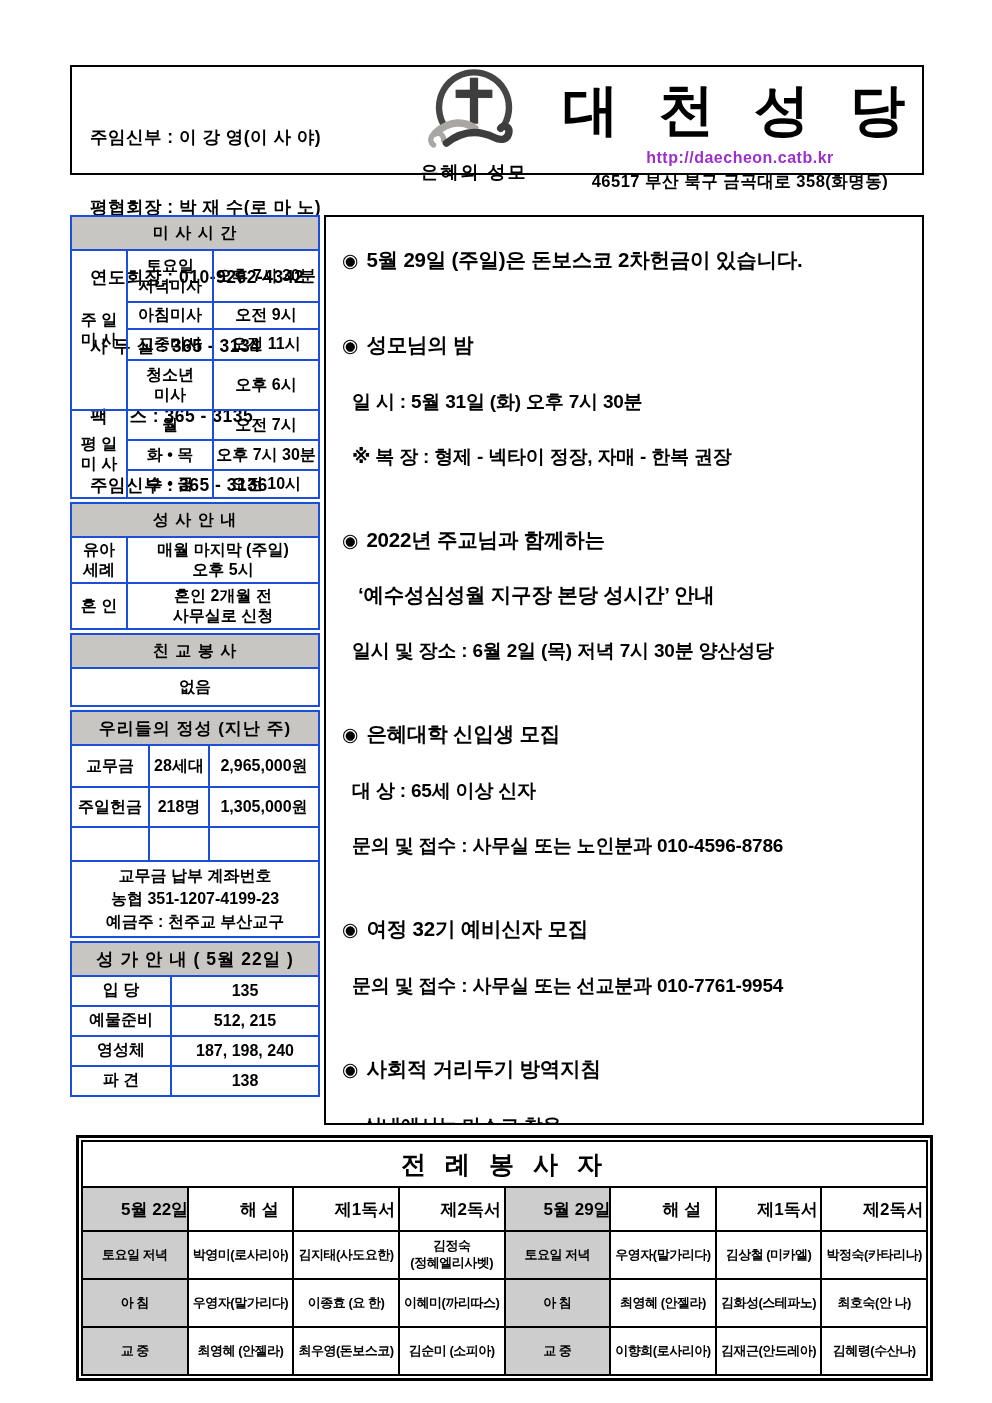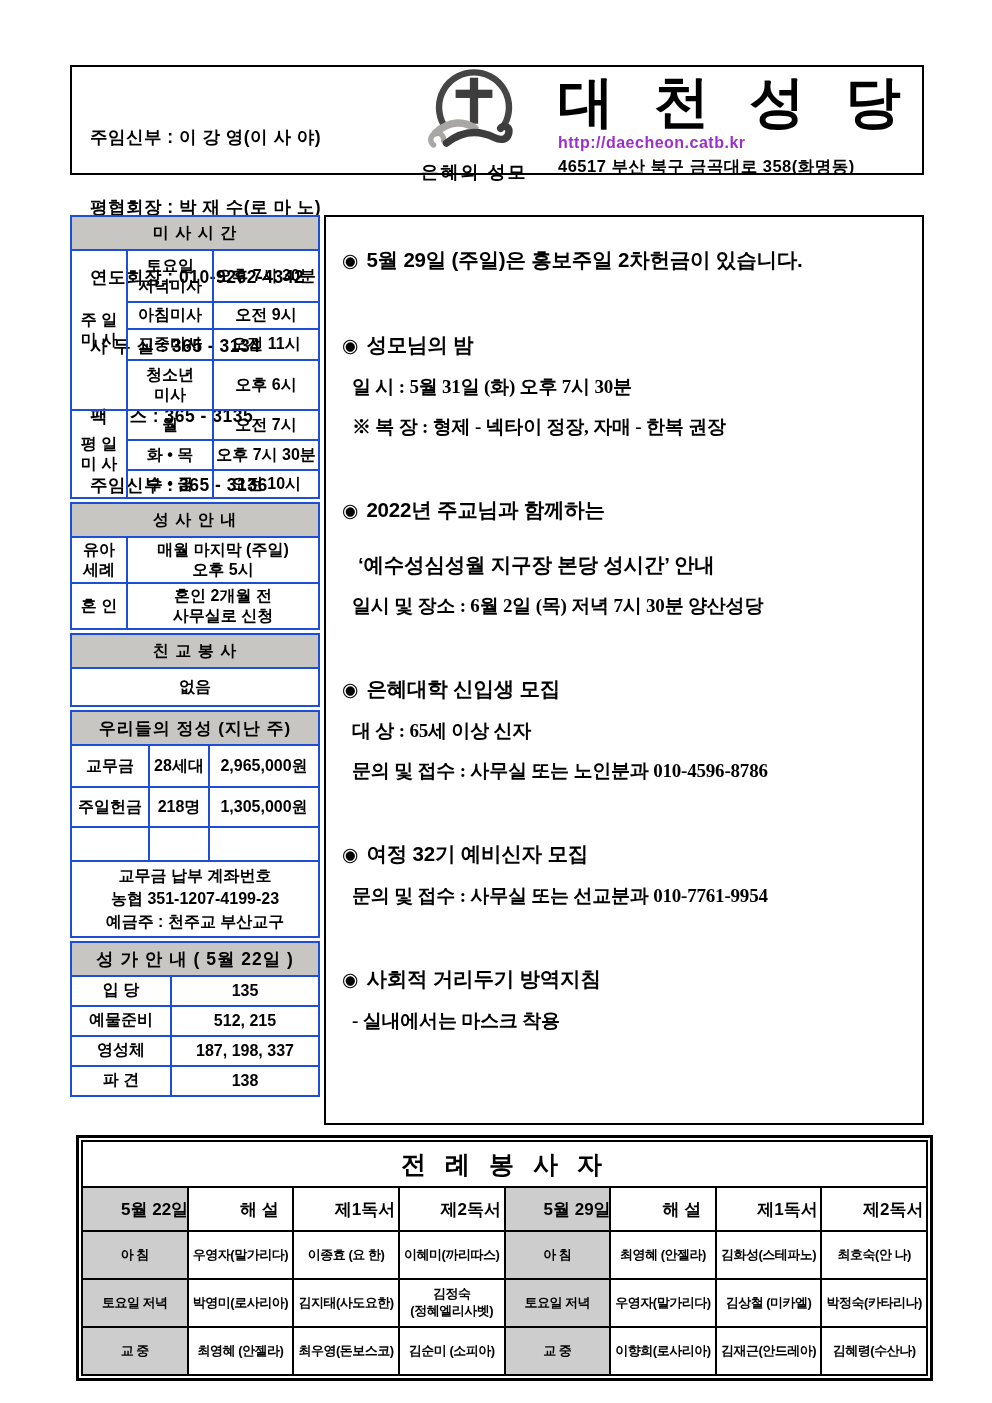"대 천 성 당" .title-block { padding-top: 4px -> 12px; text-align: none -> center }
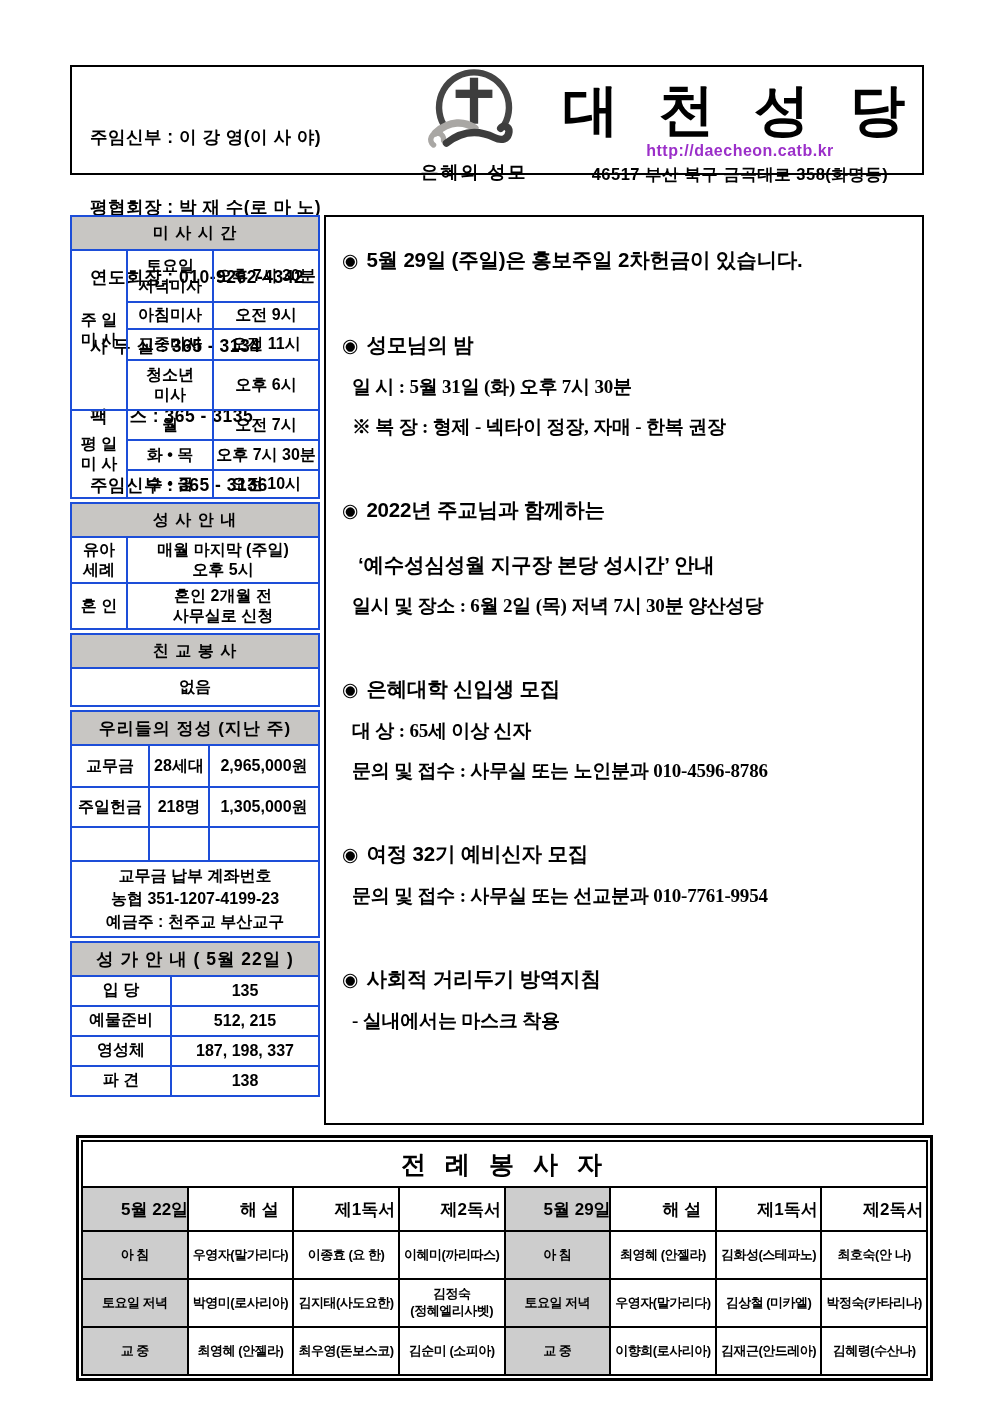"http://daecheon.catb.kr" .church-url { margin-top: 1px -> 8px }
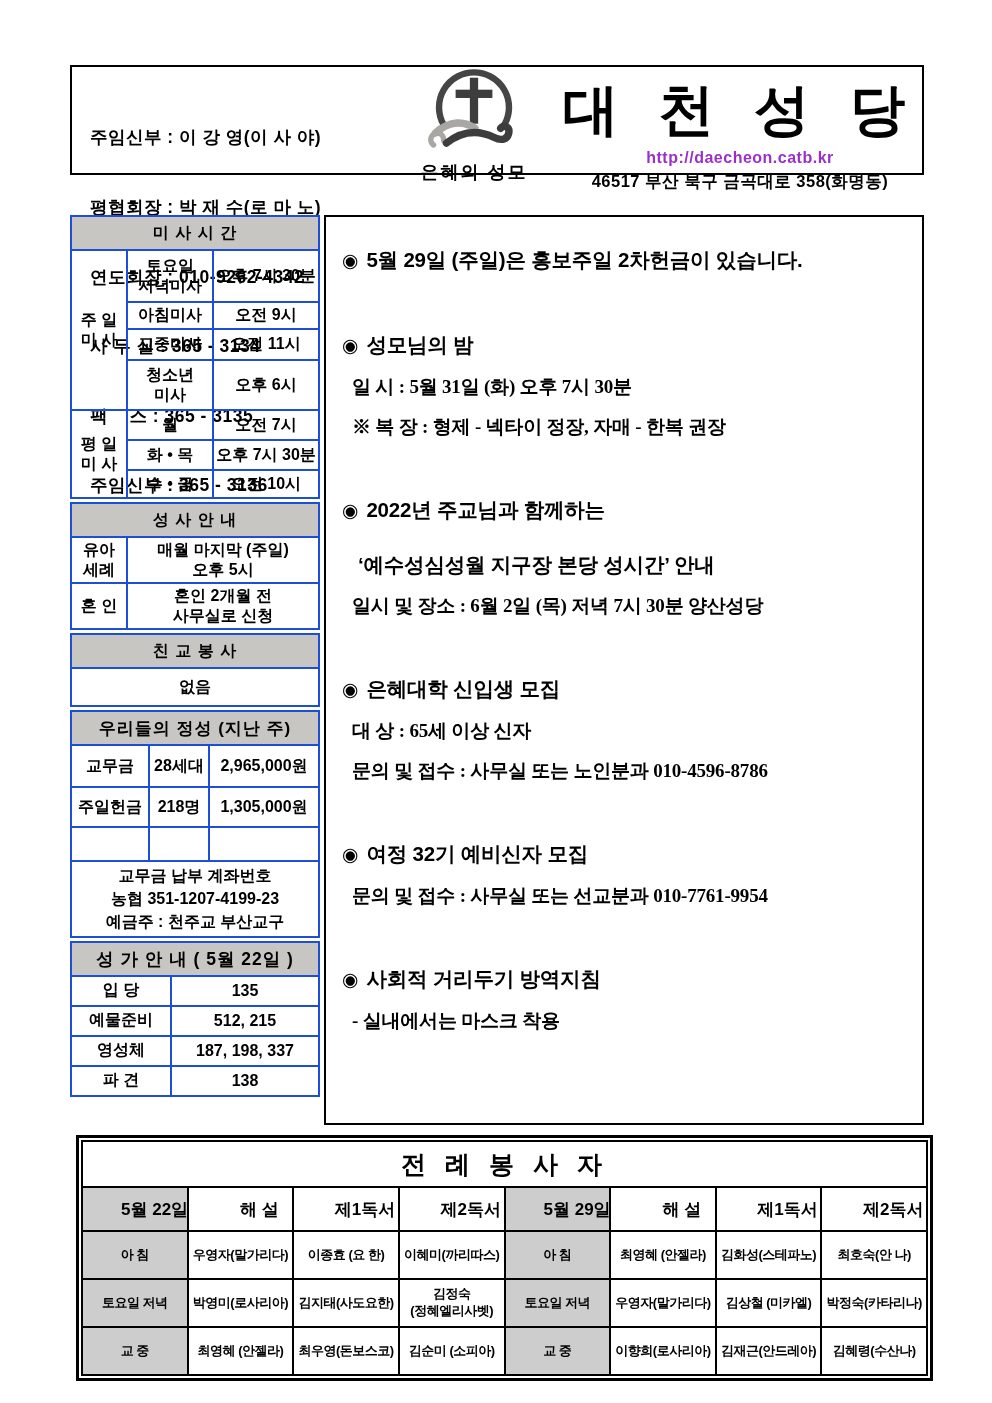"5월 29일 (주일)은 홍보주일 2차헌금이" span { text: 홍보주일 -> 돈보스코 }
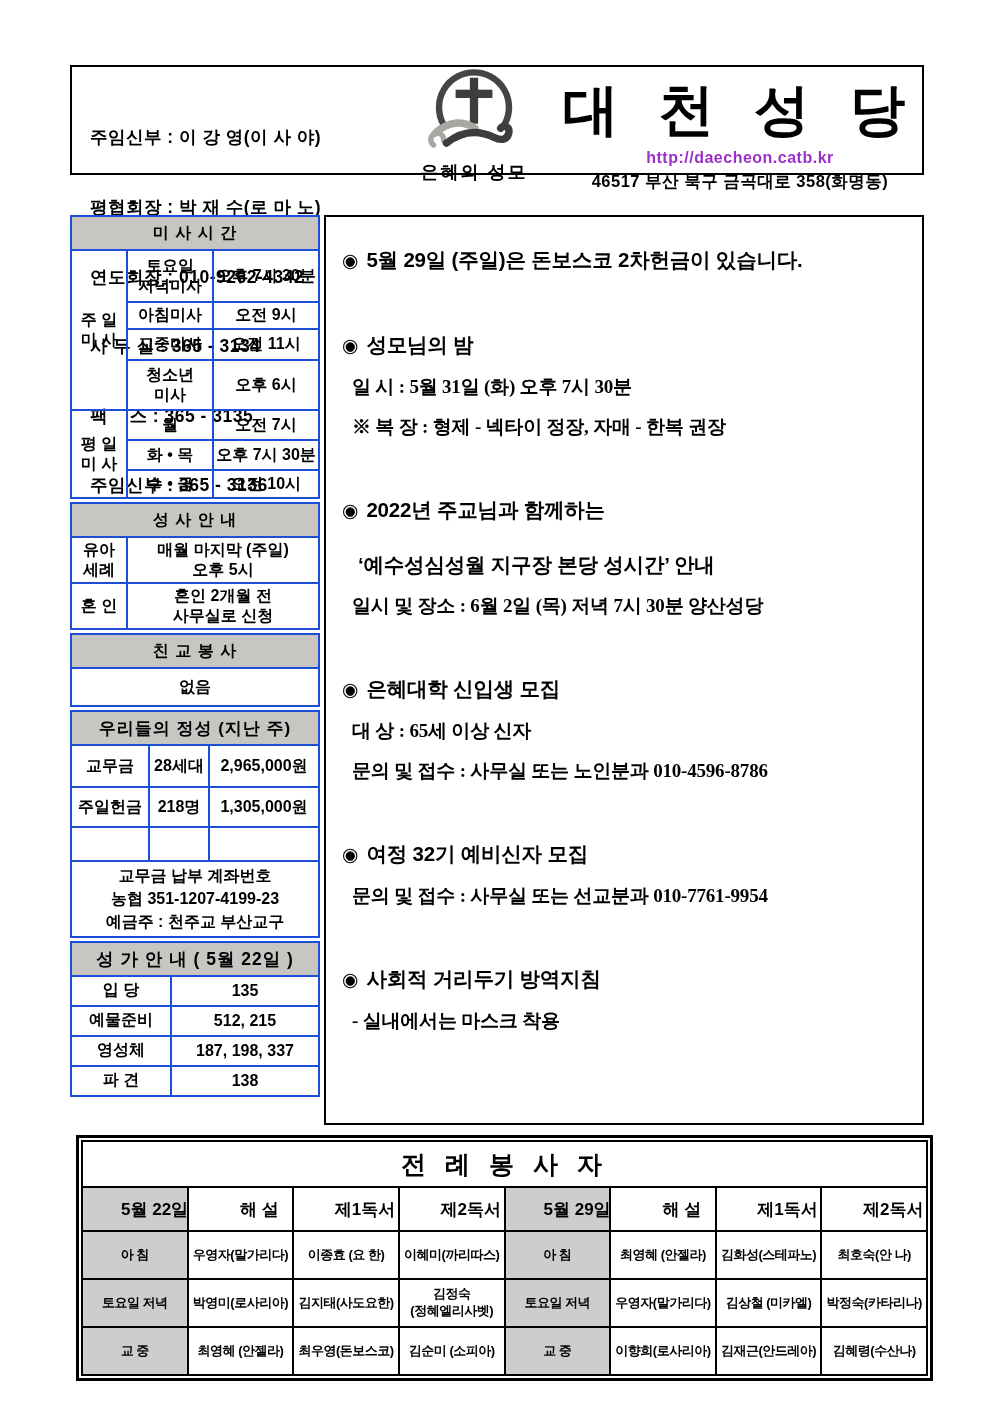"일 시 : 5월 31일" .ann-line { font-family: Liberation Serif, serif -> none; margin-top: 12px -> 27px }
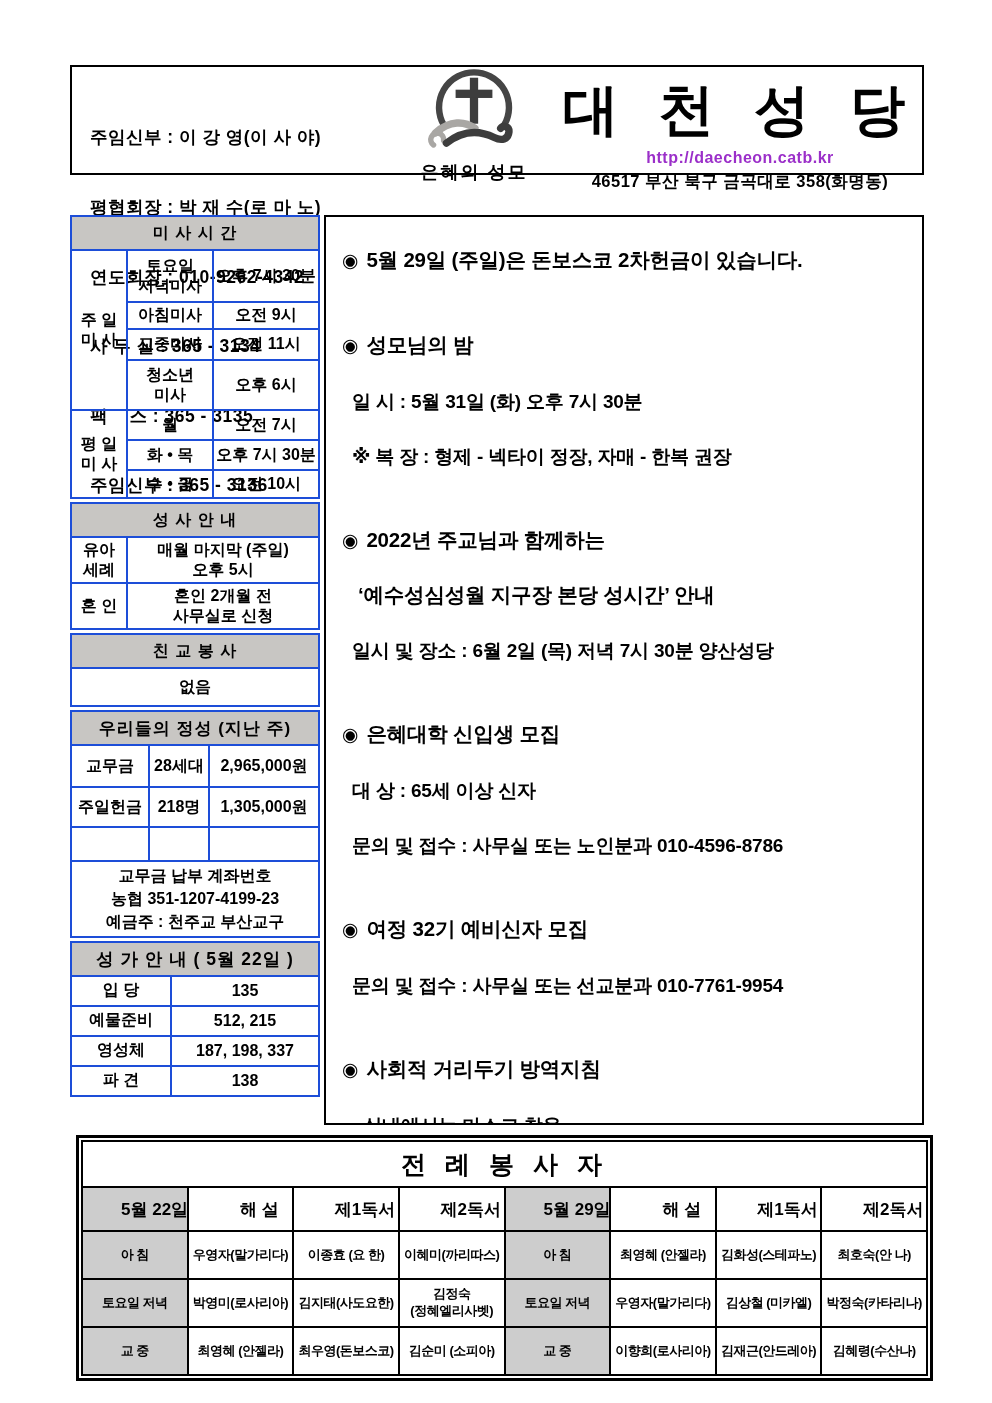"187, 198, 337" td { text: 337 -> 240 }
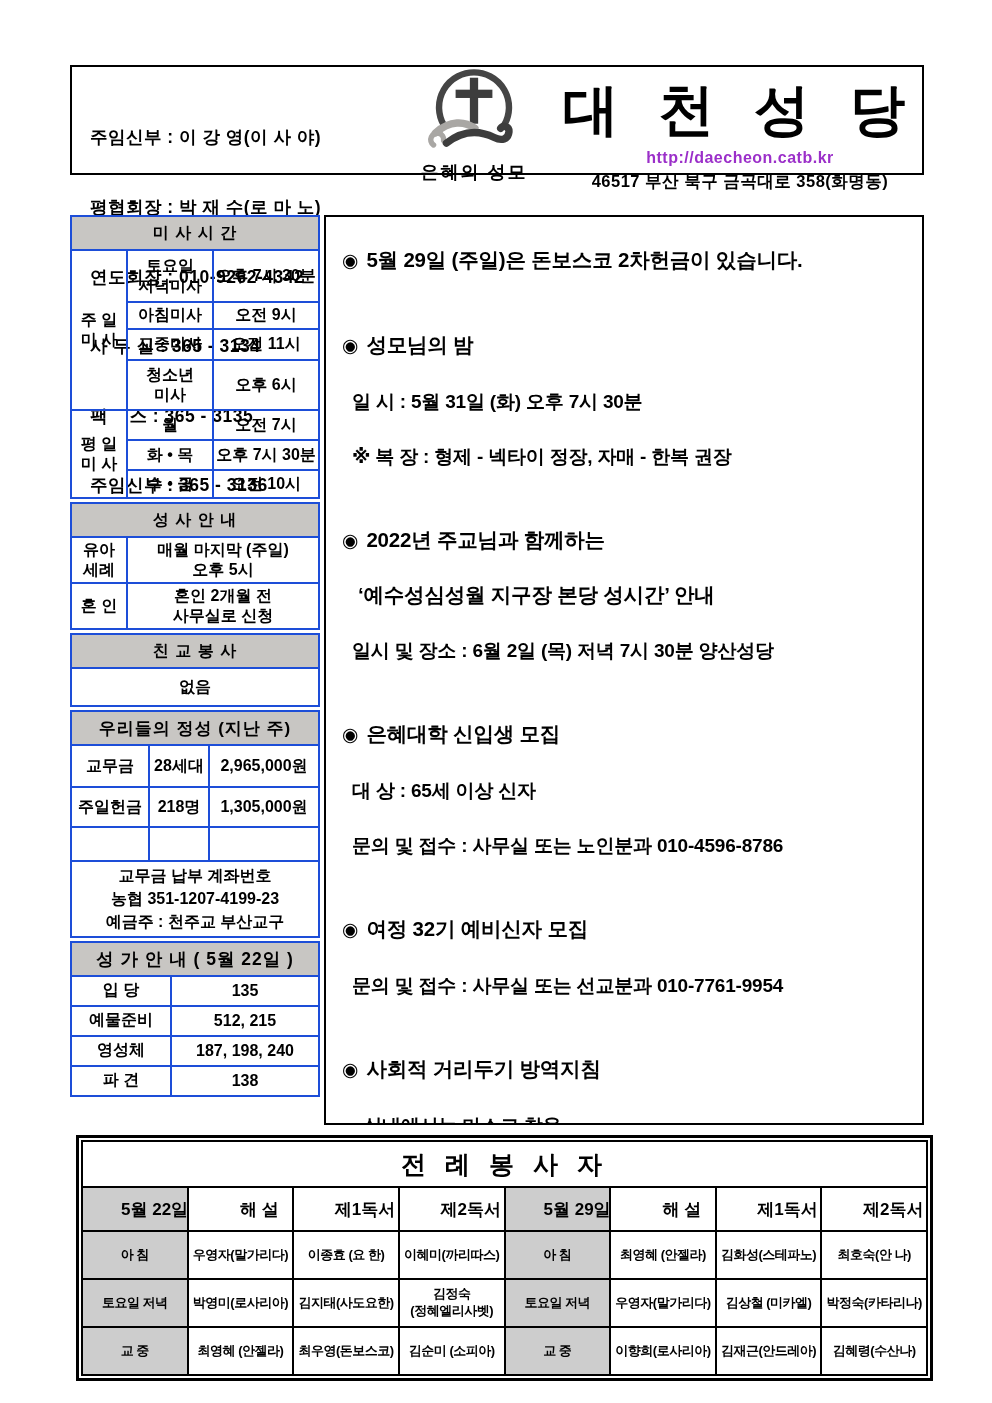"아 침" tr { order: before "토요일 저녁" -> after "토요일 저녁" }
